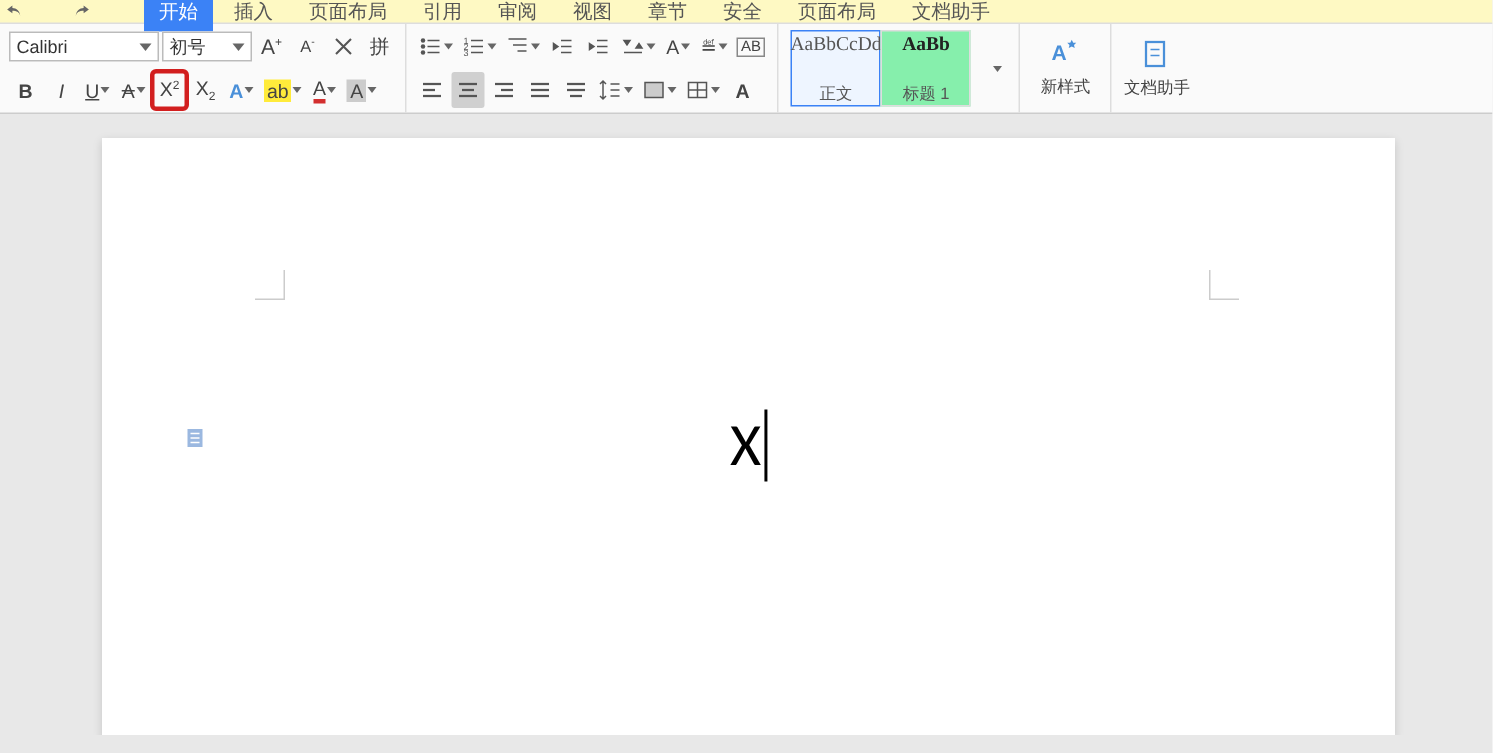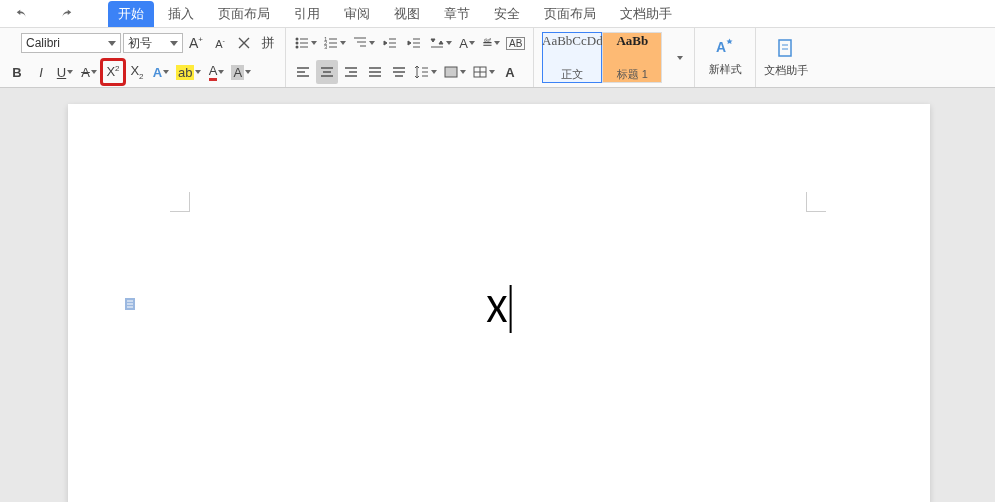"开始" .topbar { background: #ffffff -> #fef9c3; height: 28px -> 16px; padding: 0 12px -> 0 0 }
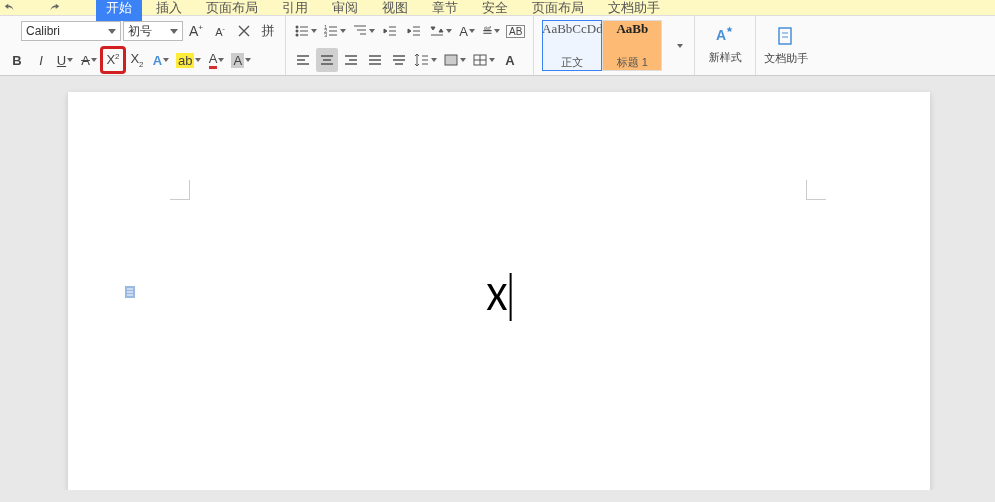"Calibri" .font-combo { margin-left: 15px -> none }
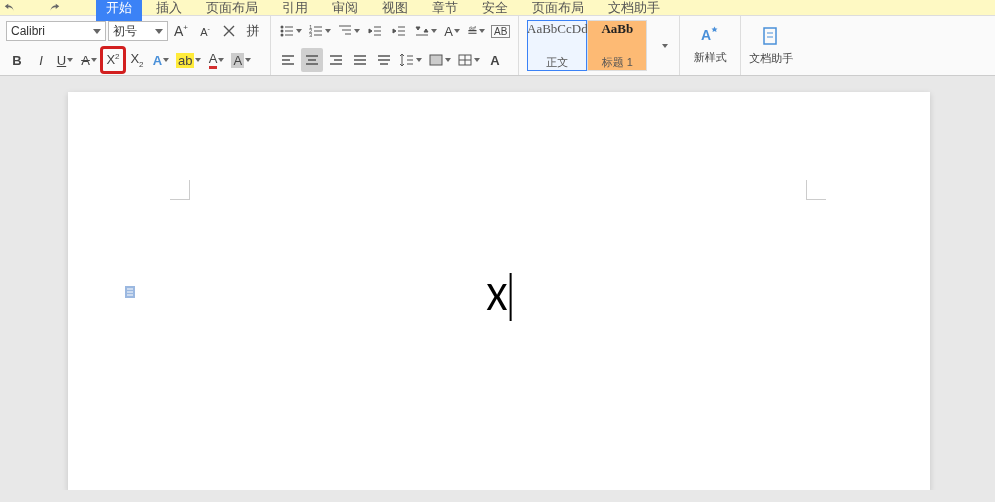"AaBb" .style-card { background: #fdba74 -> #86efac }
